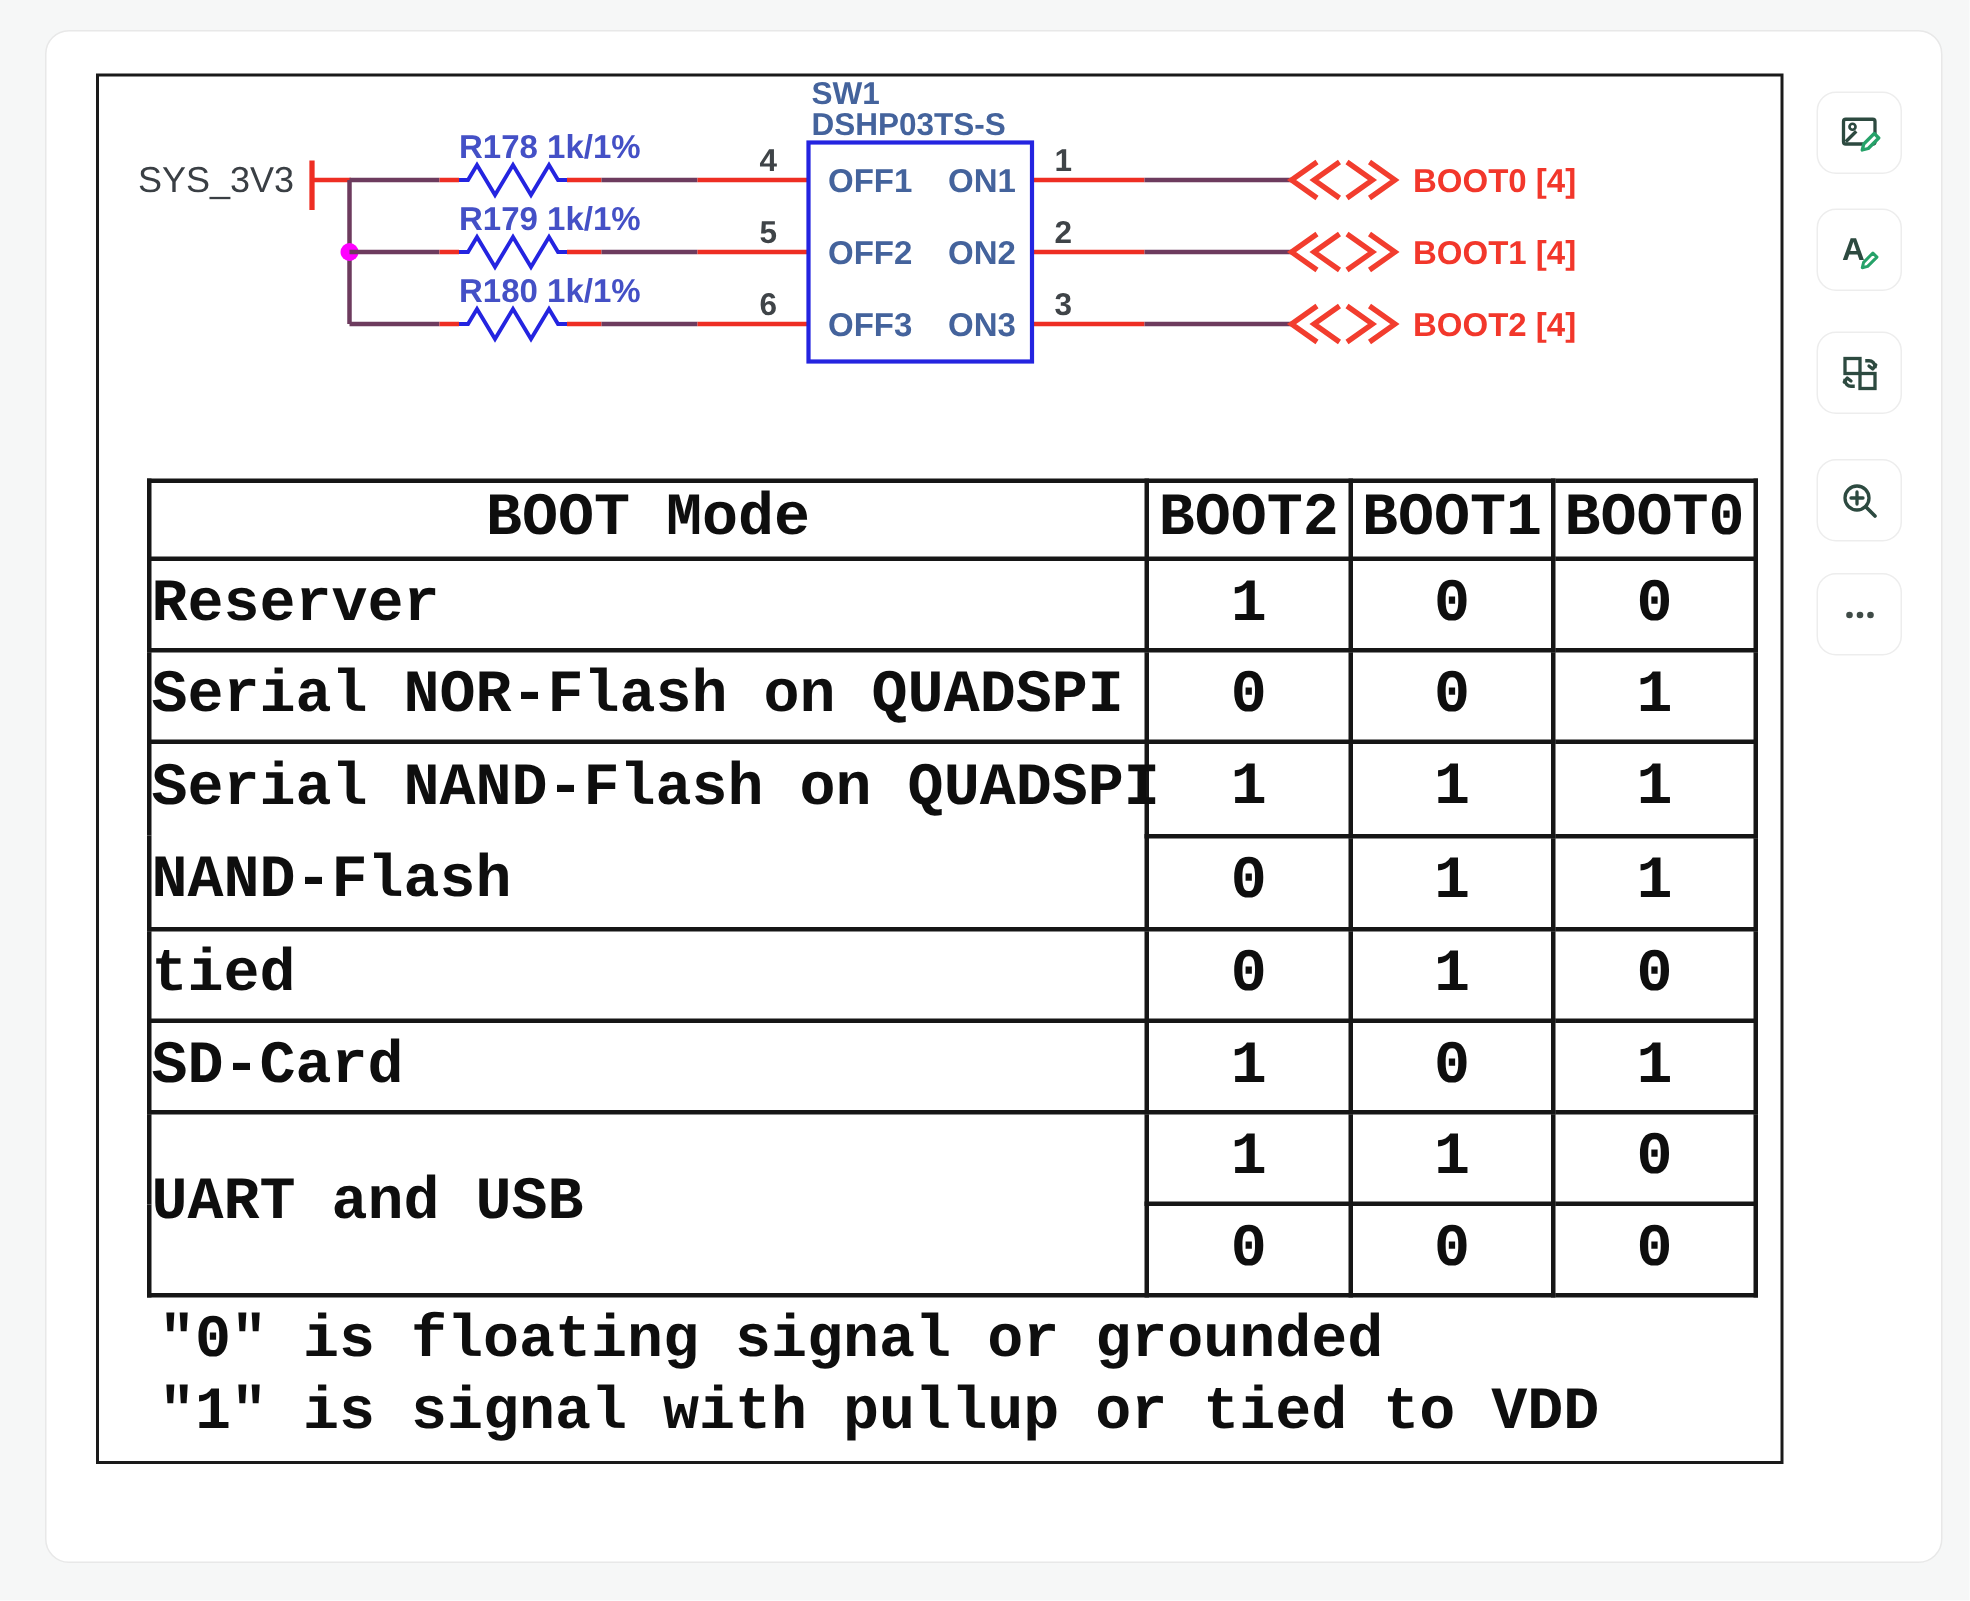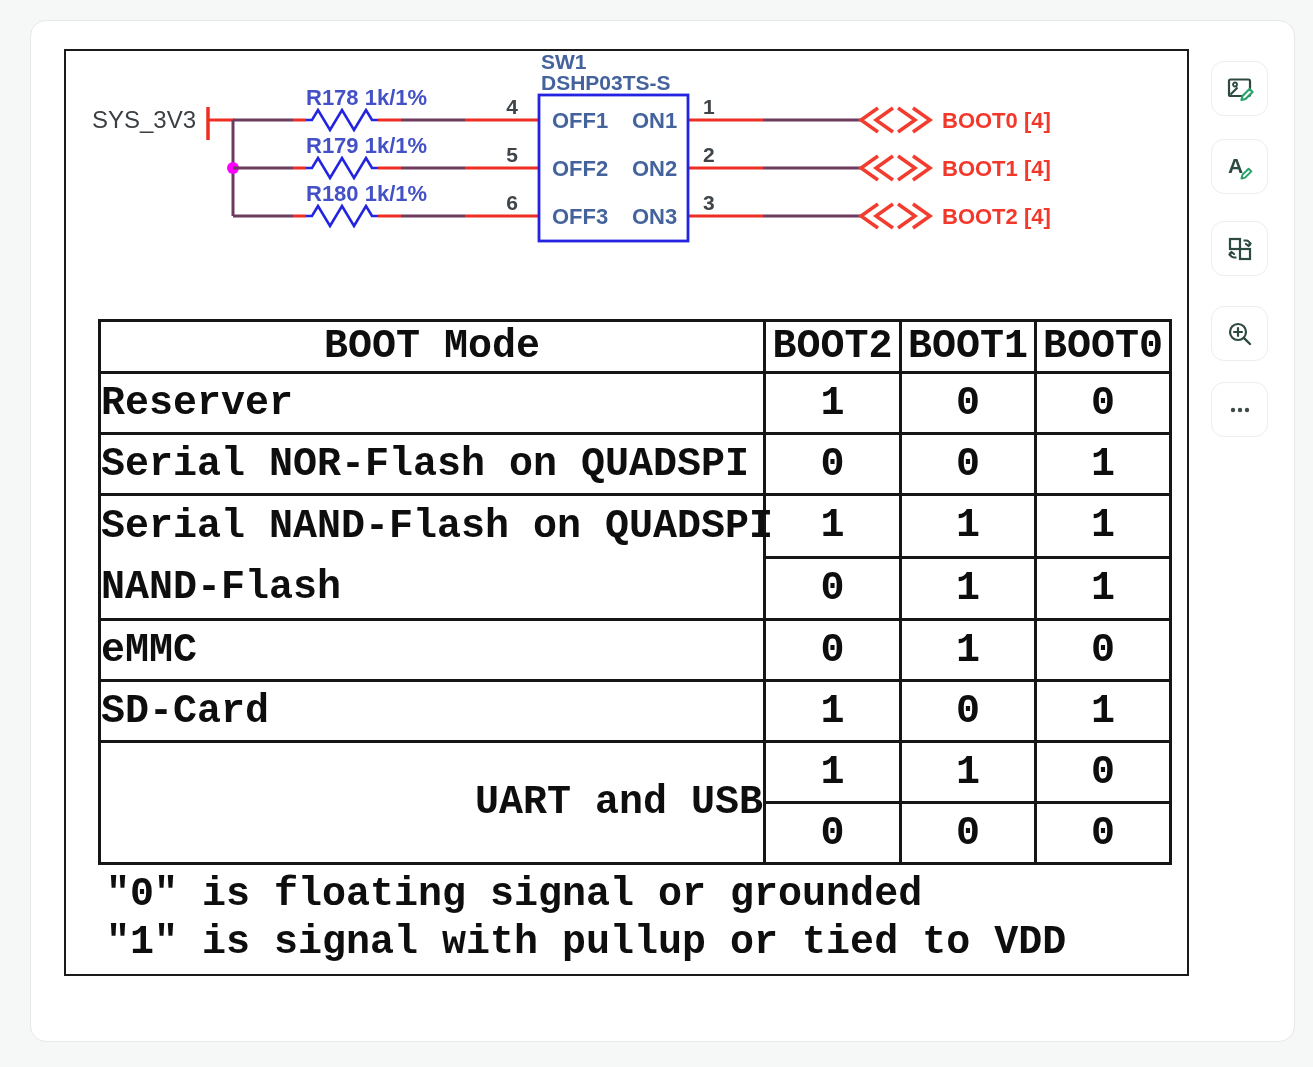"eMMC" td.mode-cell { text: eMMC -> tied }
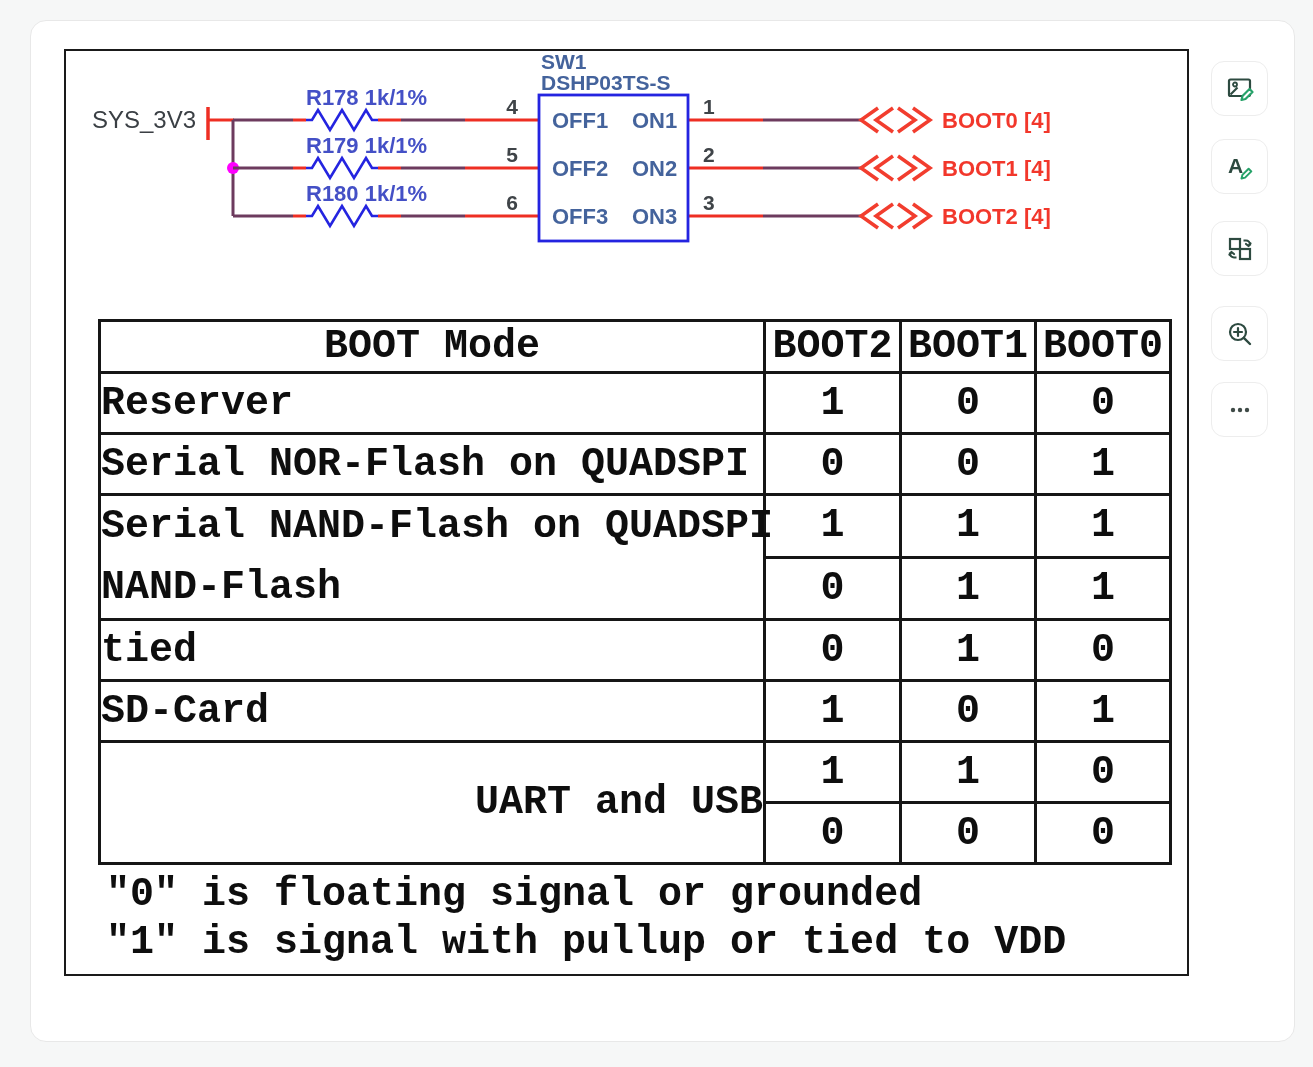"UART and USB" td.merged-mid { text-align: right -> none }
